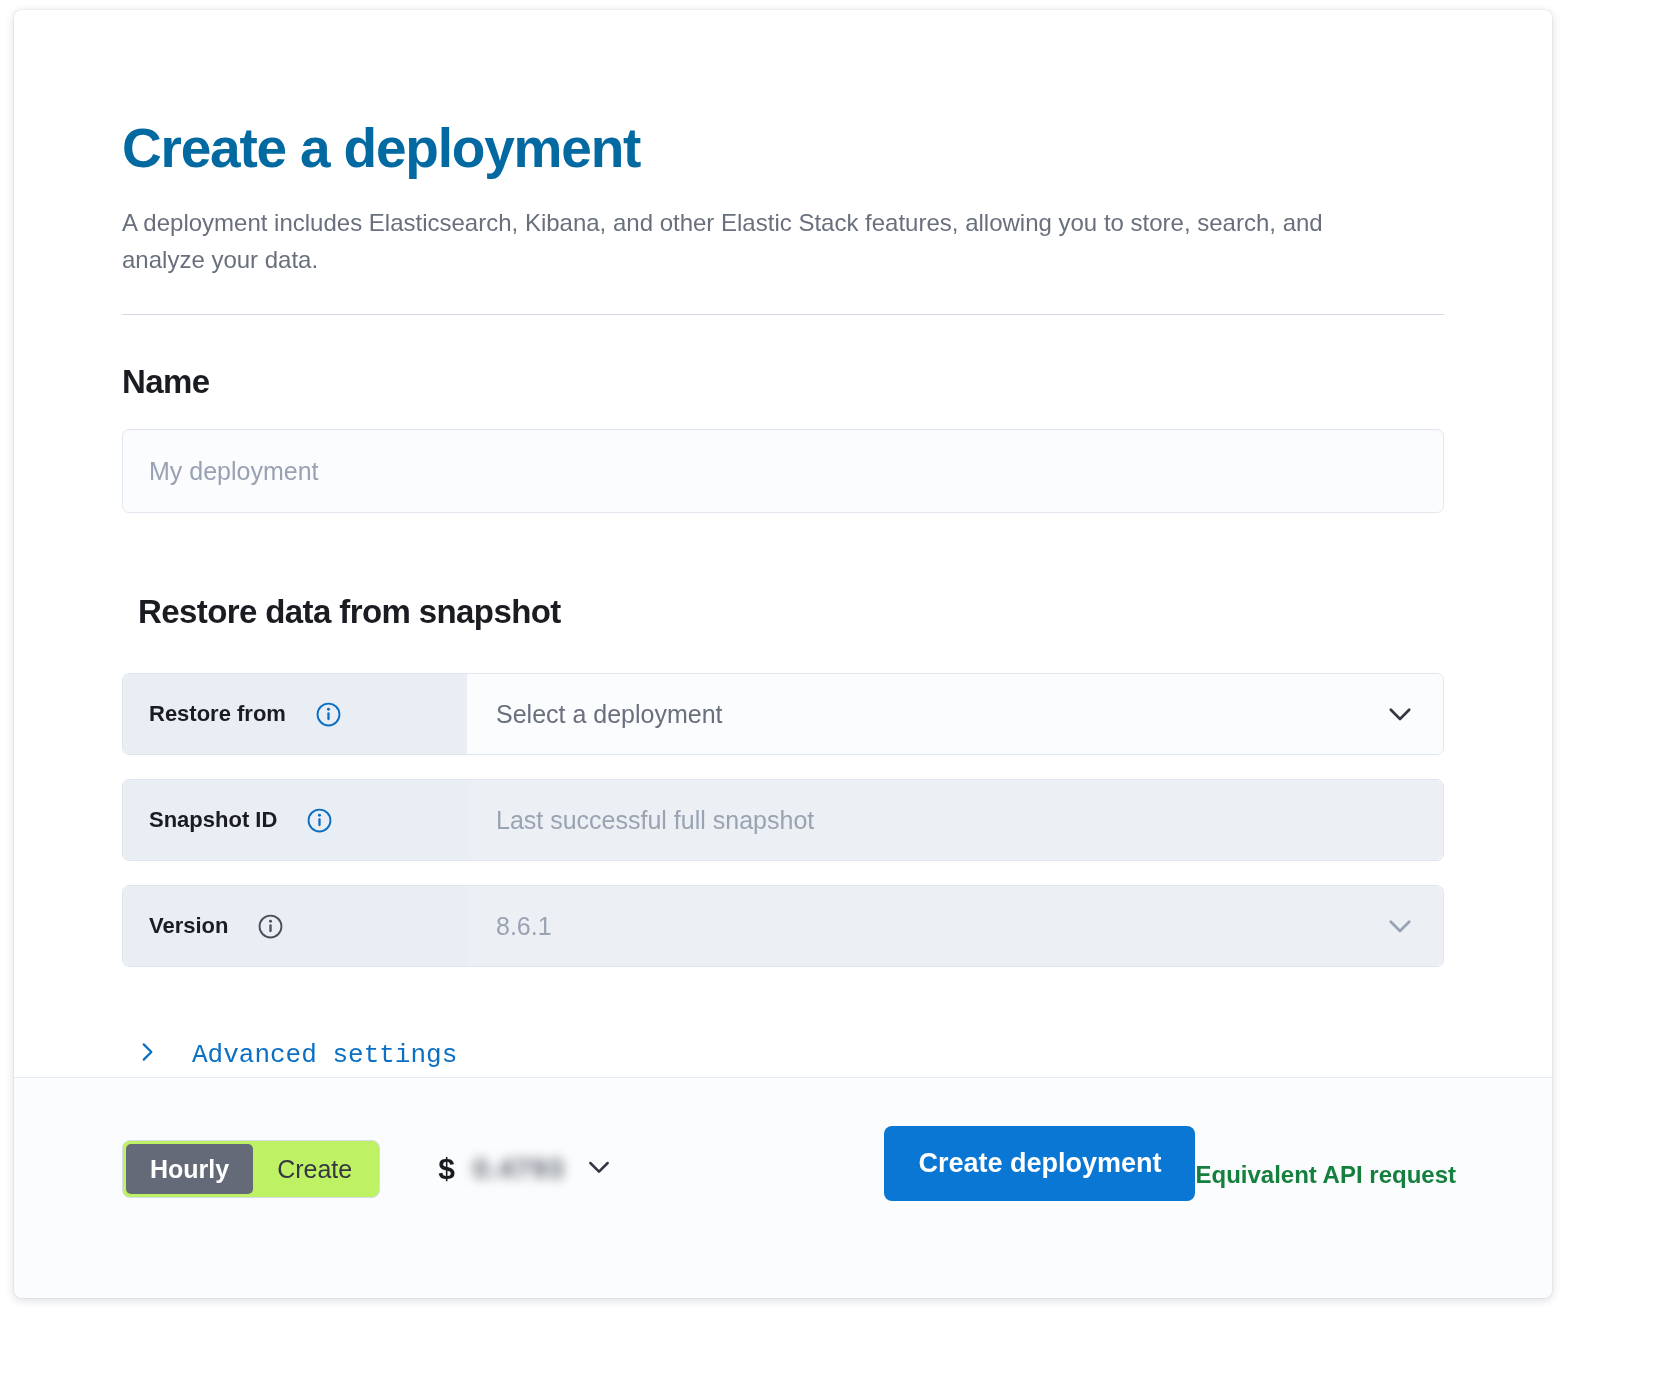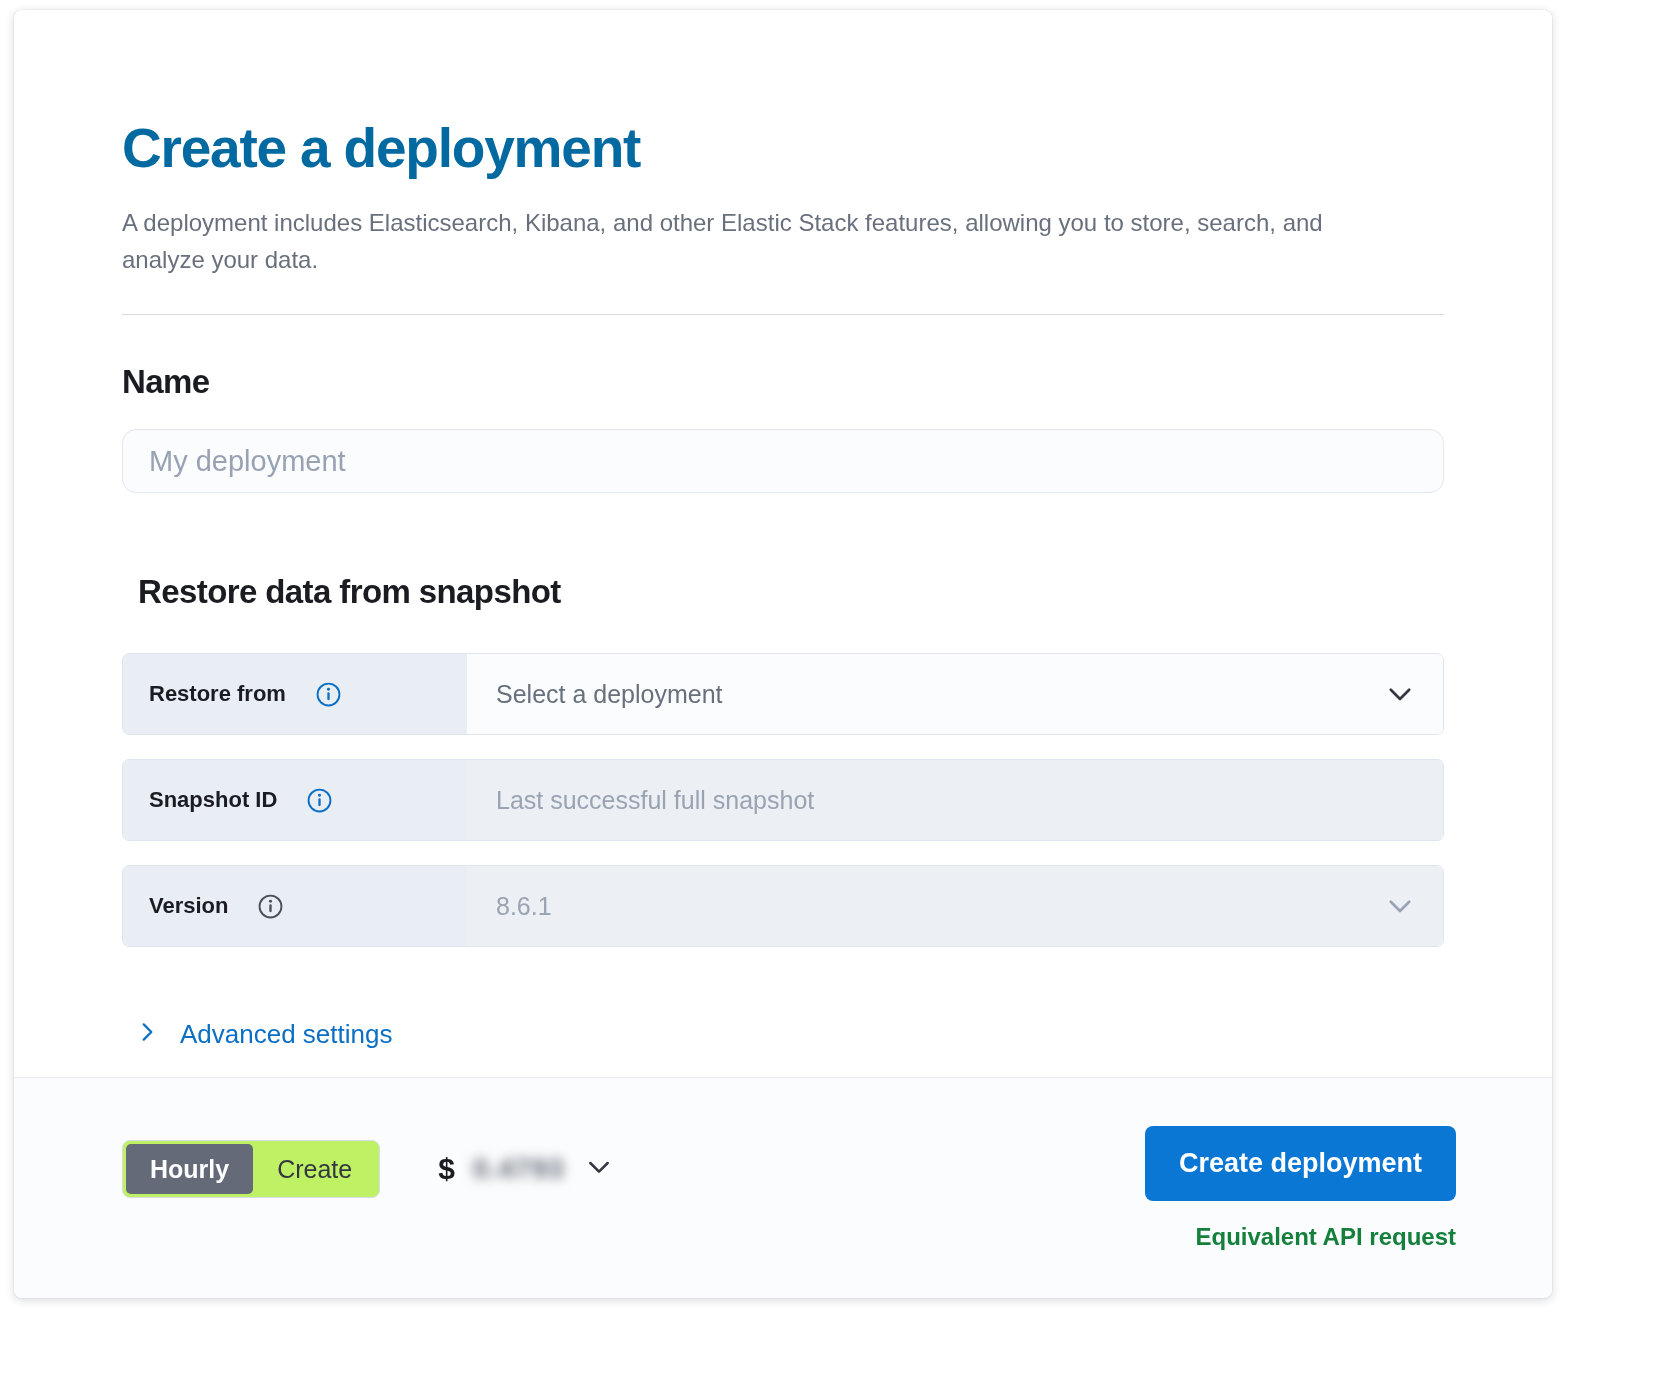"My deployment" .name-input { border-radius: 14px -> 7px; font-size: 29px -> 25px; height: 64px -> 84px }
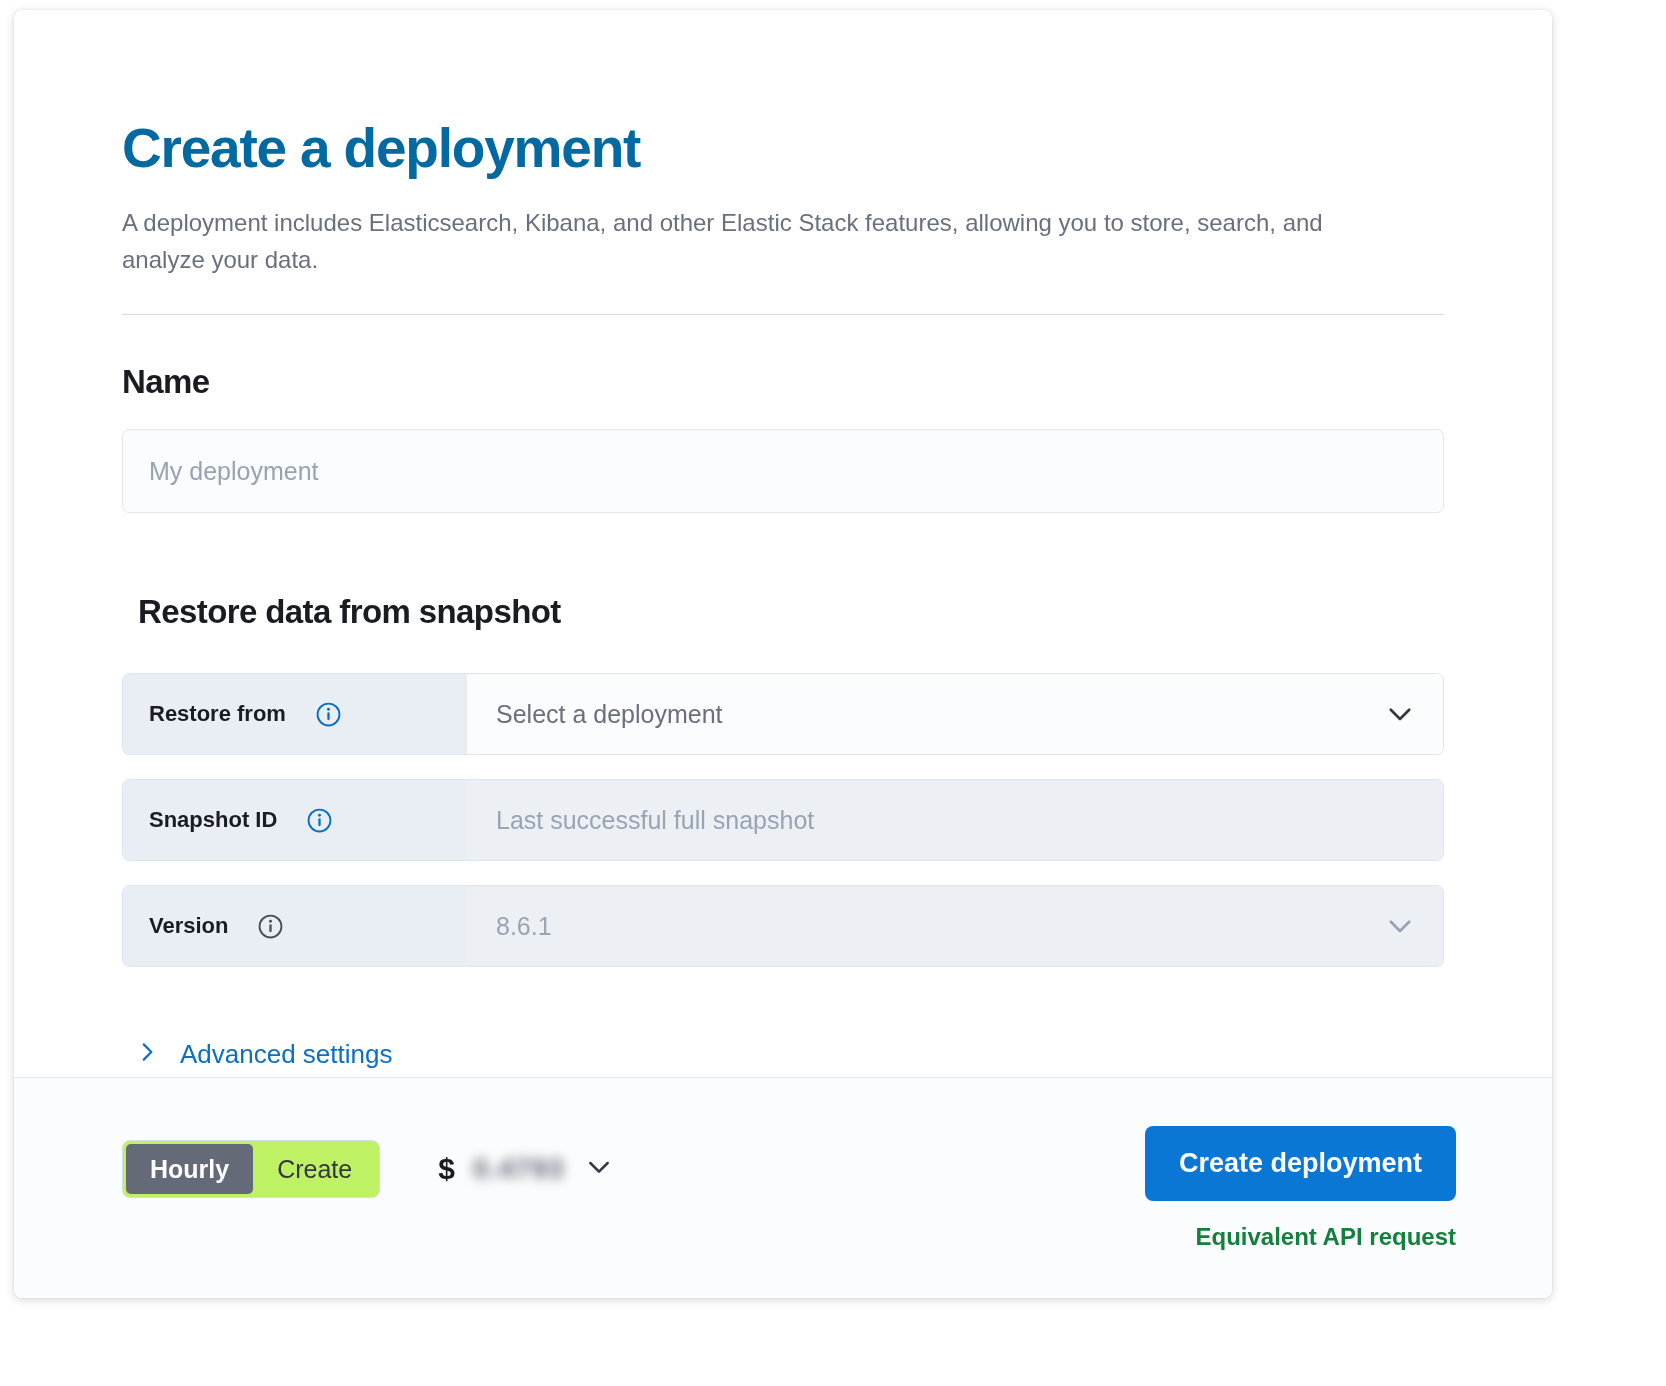"Advanced settings" .advanced { align-items: flex-start -> flex-end; font-family: none -> Liberation Mono, monospace; gap: 20px -> 32px }
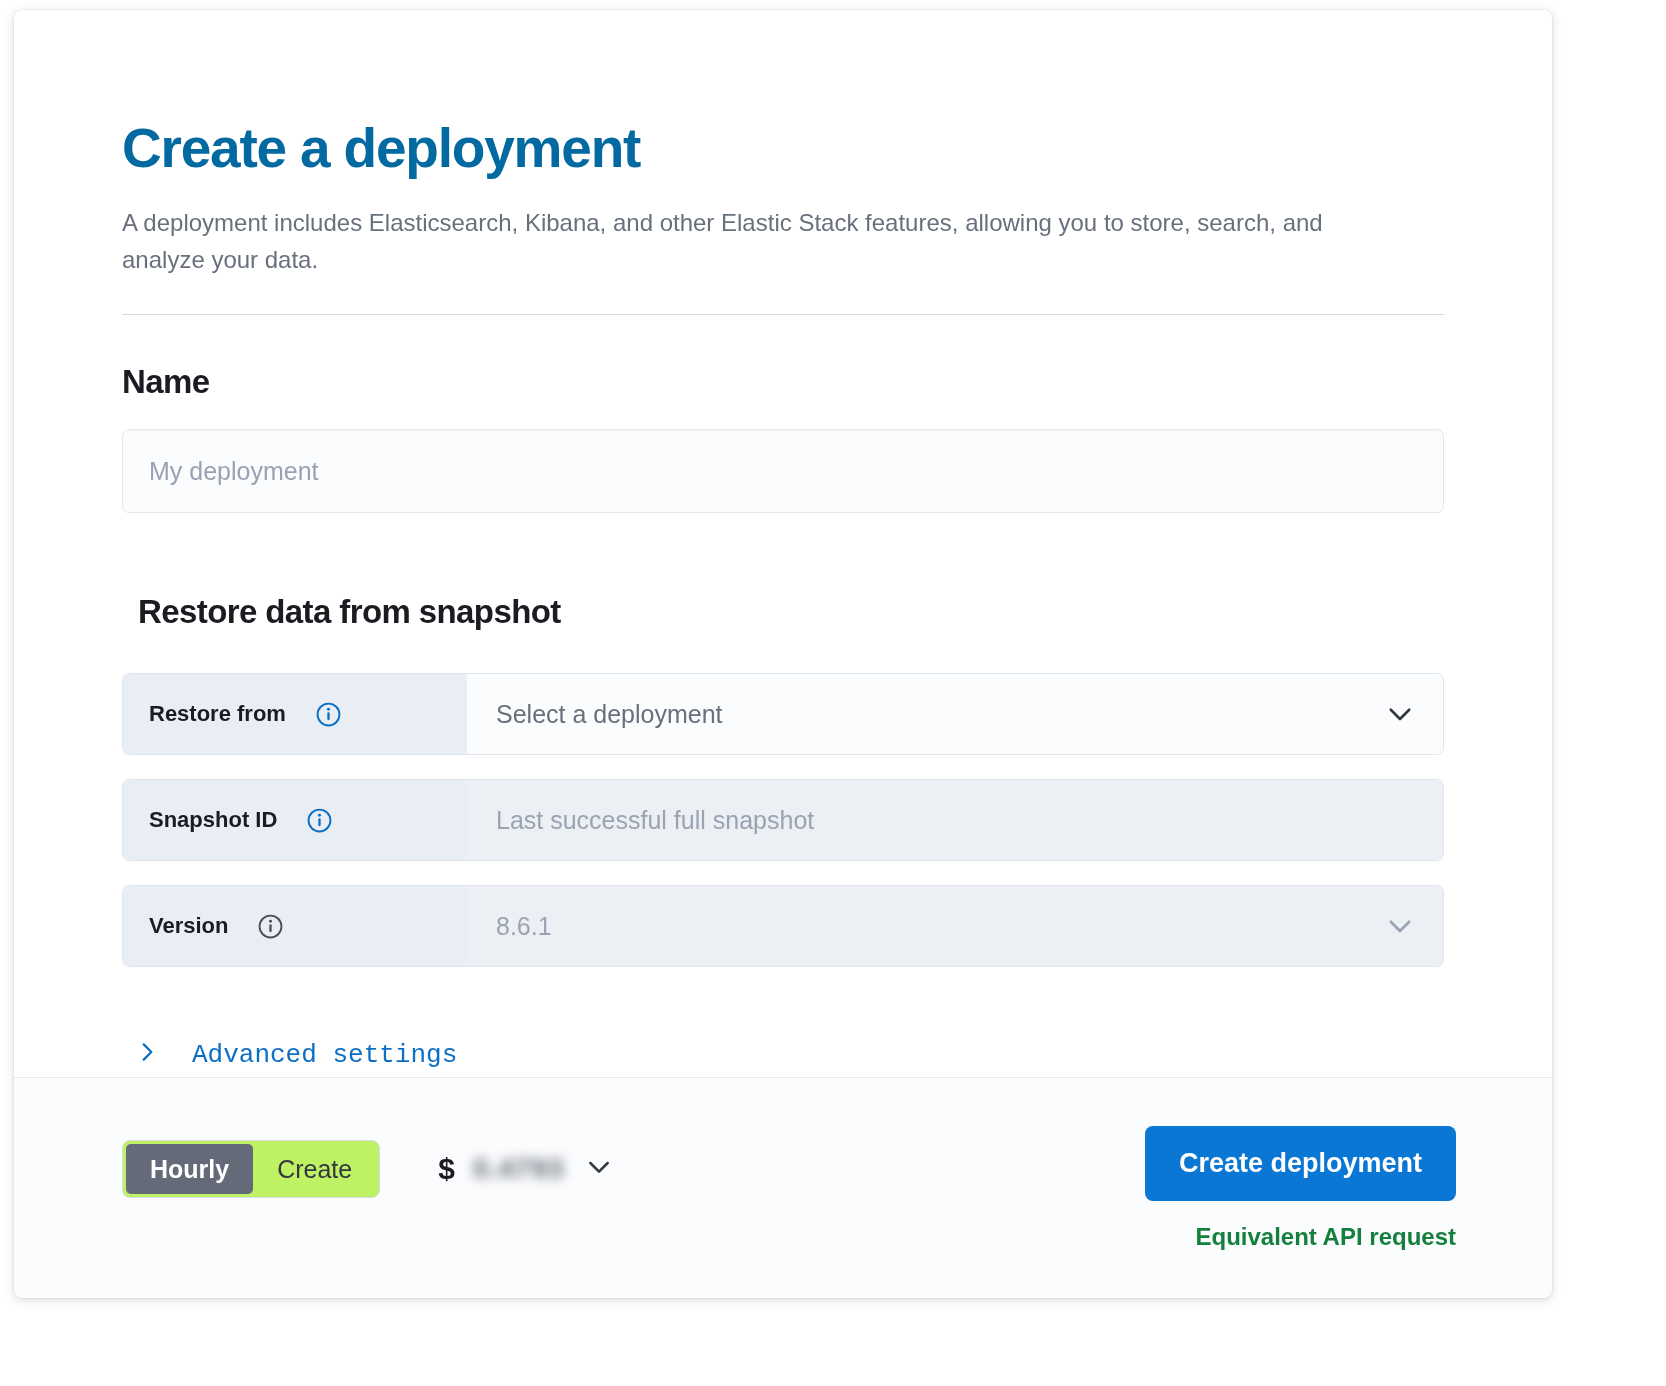"Create deployment" .footer-right { align-items: flex-end -> center; flex-direction: column -> none }
